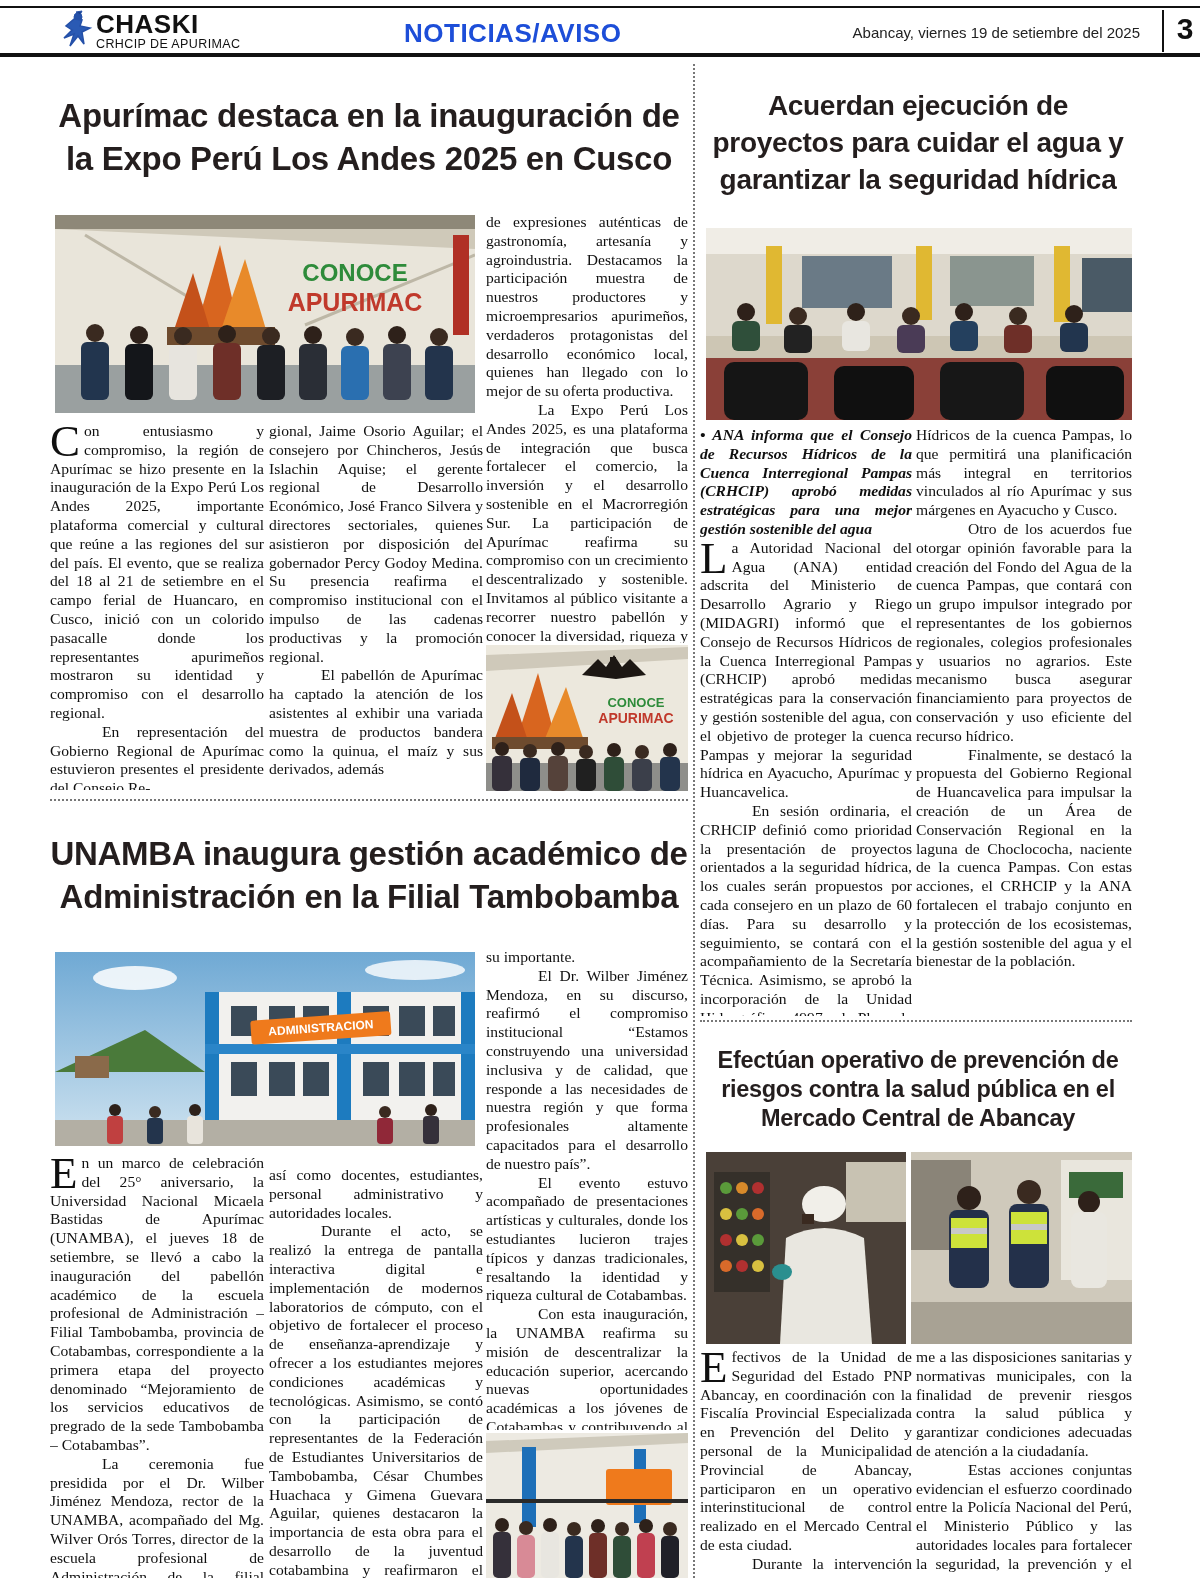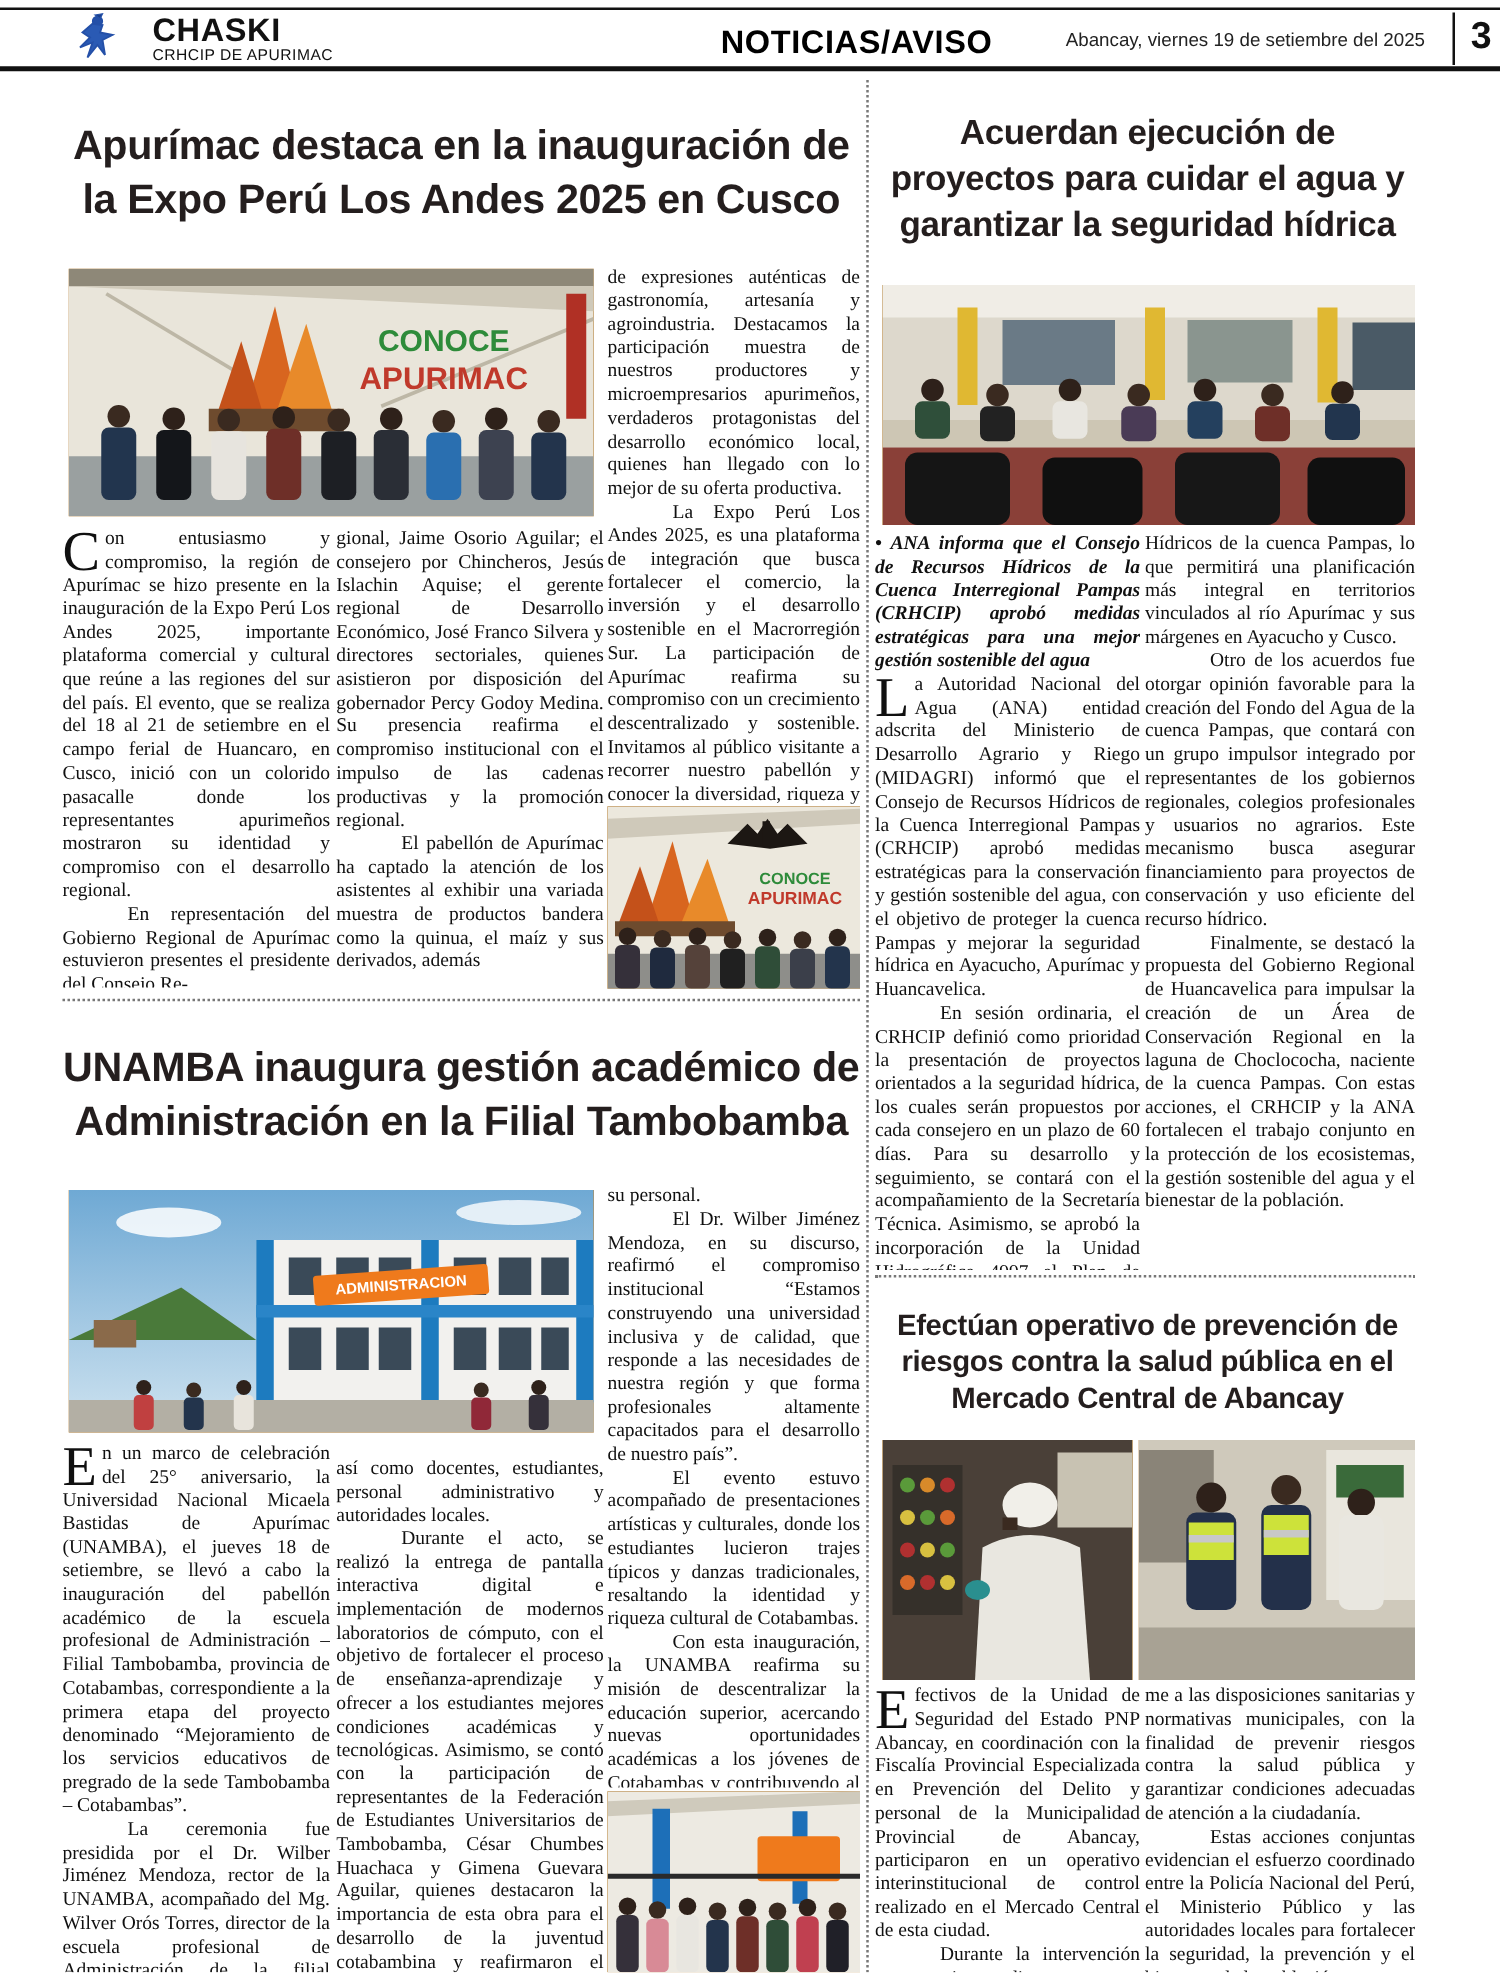"CHASKI" .logo { gap: 26px -> 0 }
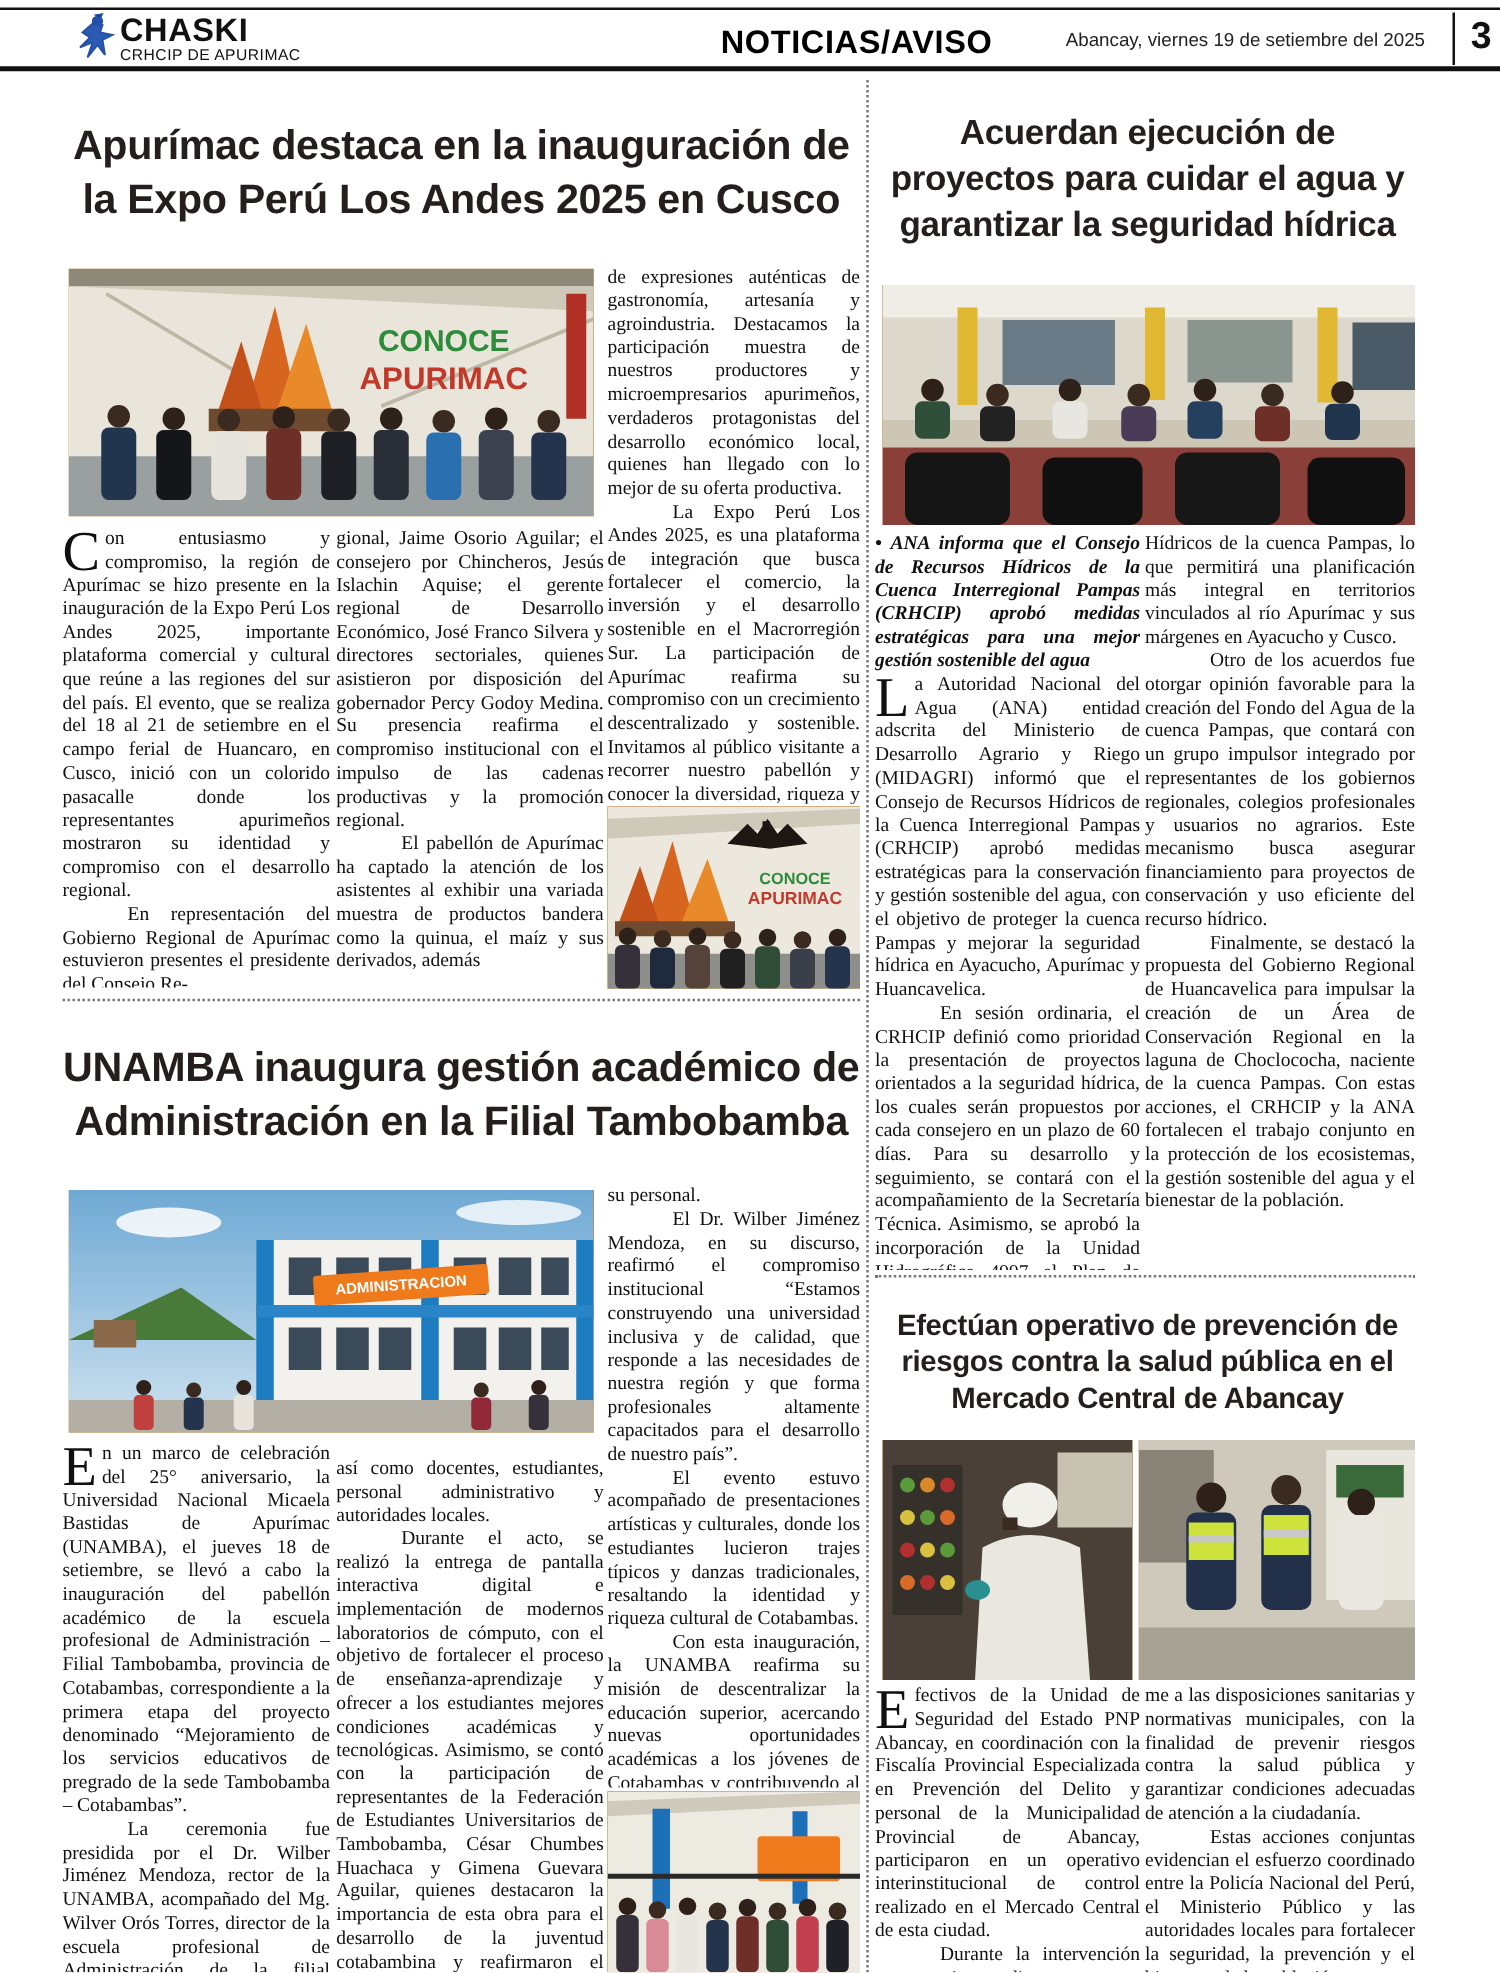"NOTICIAS/AVISO" .section-title { color: #000000 -> #1d4ed8; left: 394px -> 404px; text-align: right -> left }
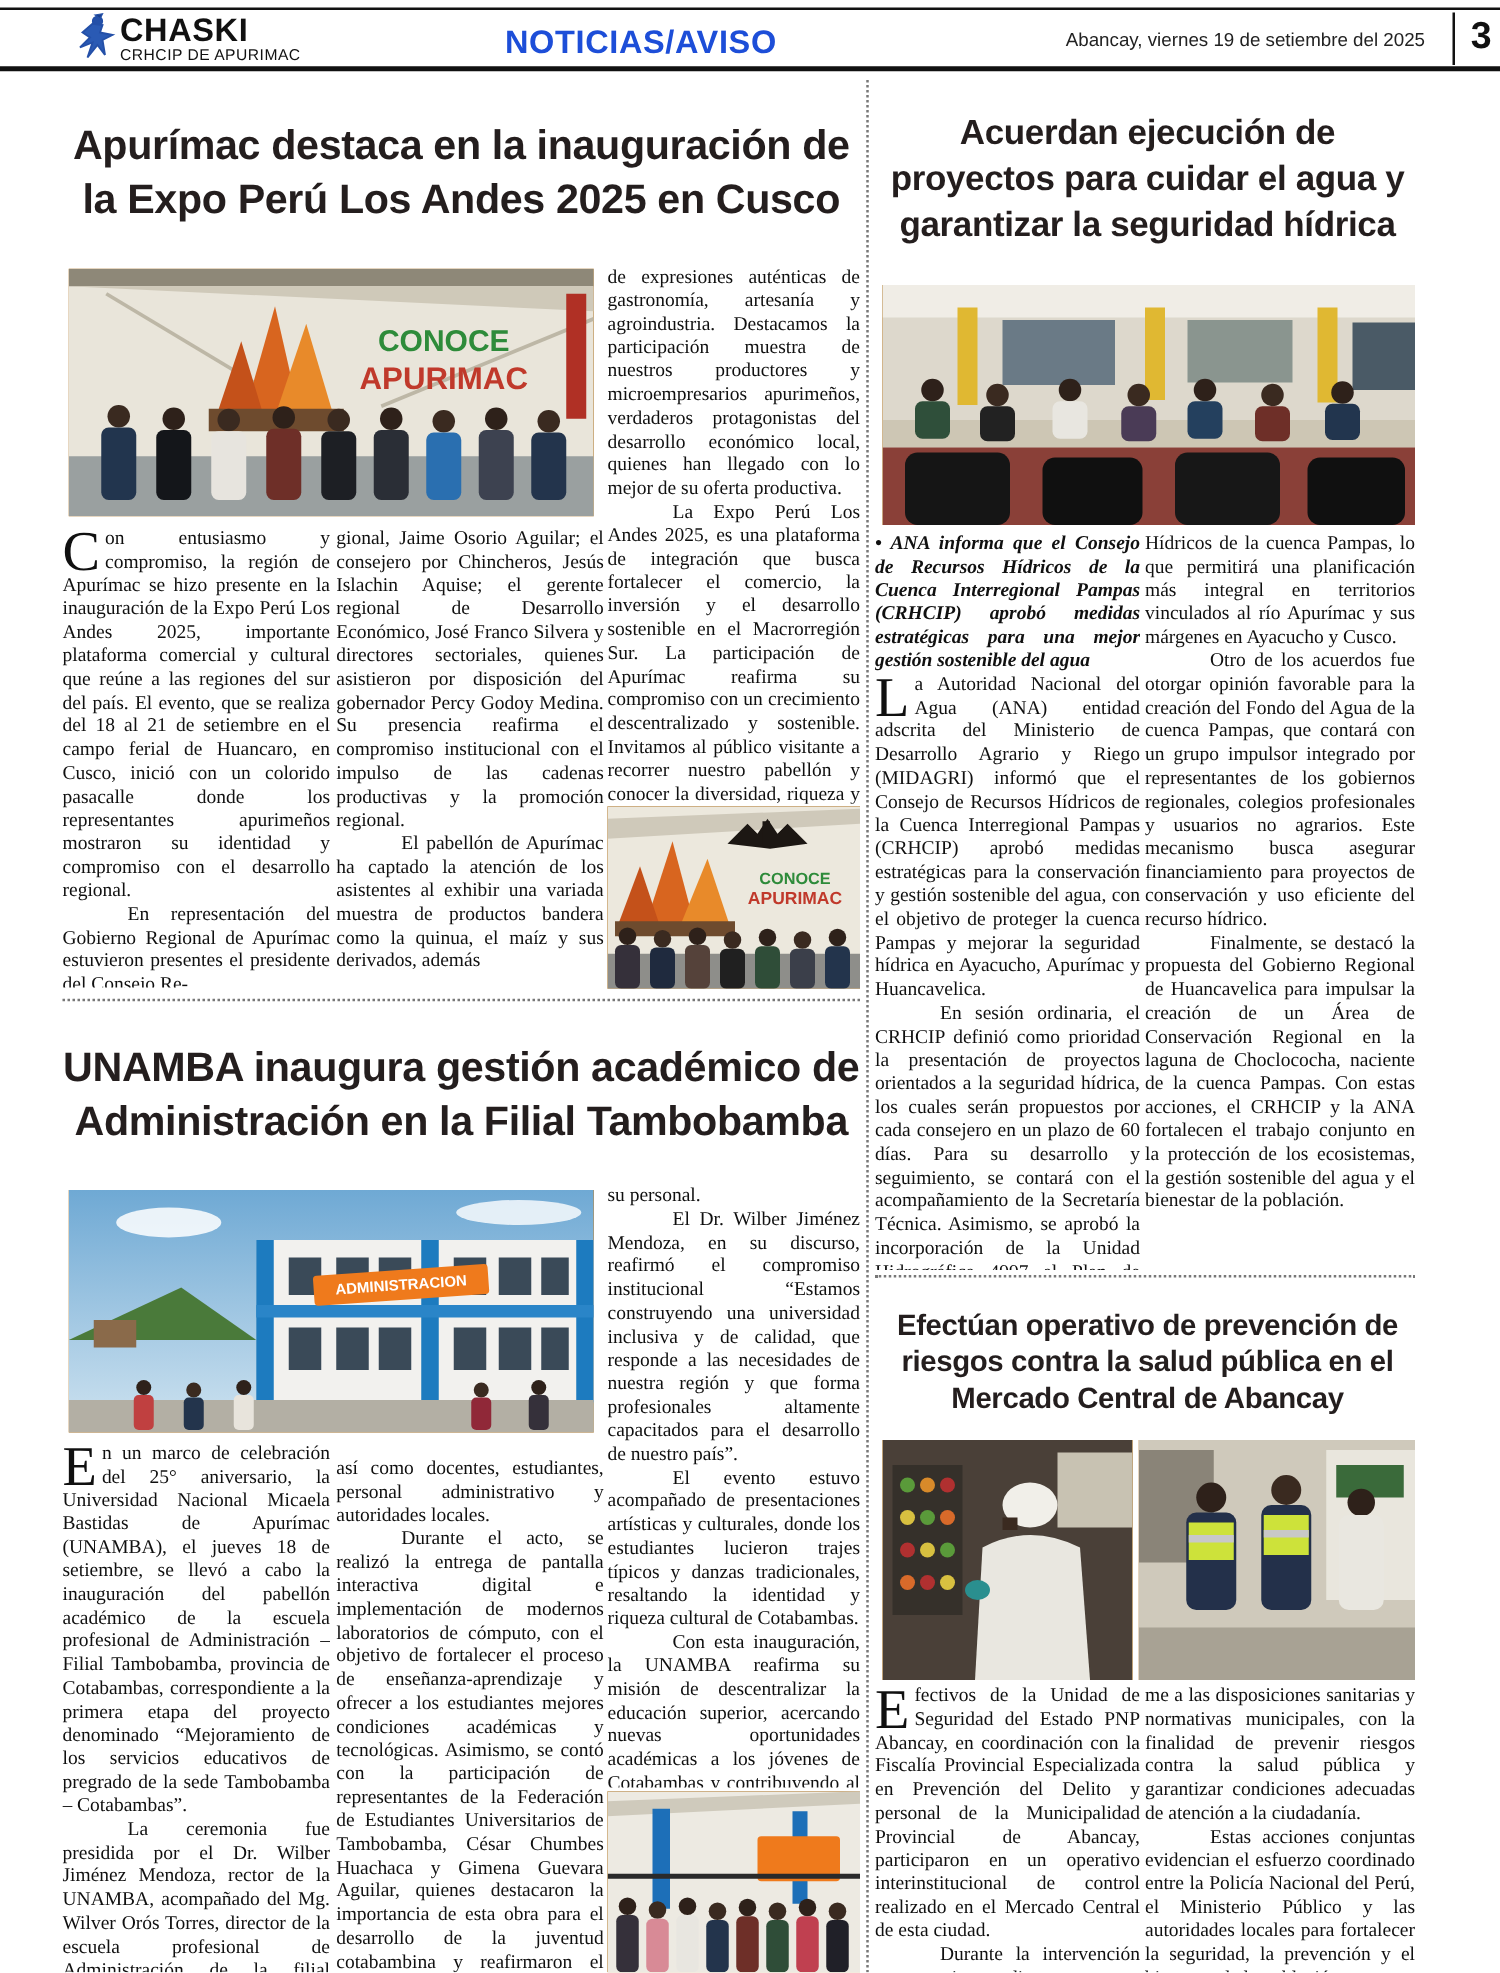"su personal." p { text: personal -> importante }
